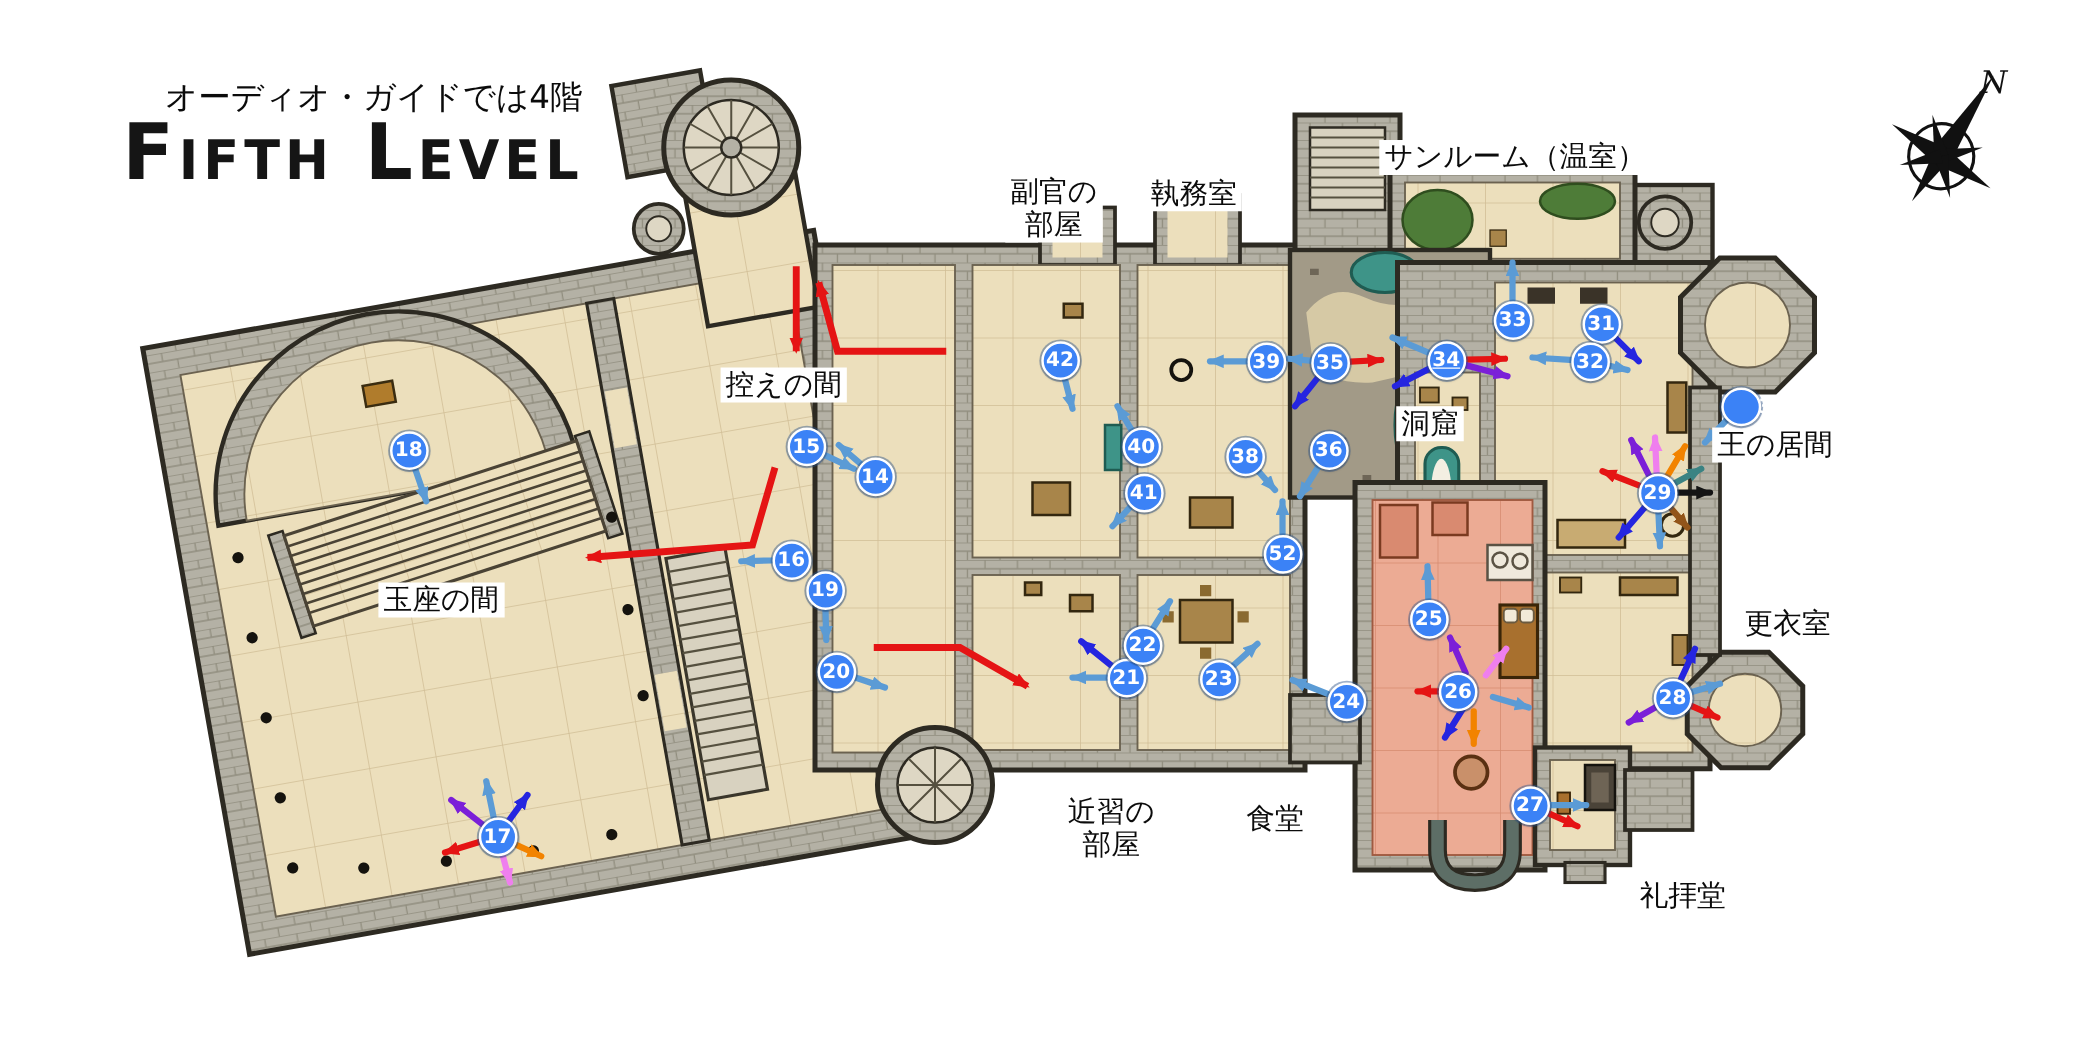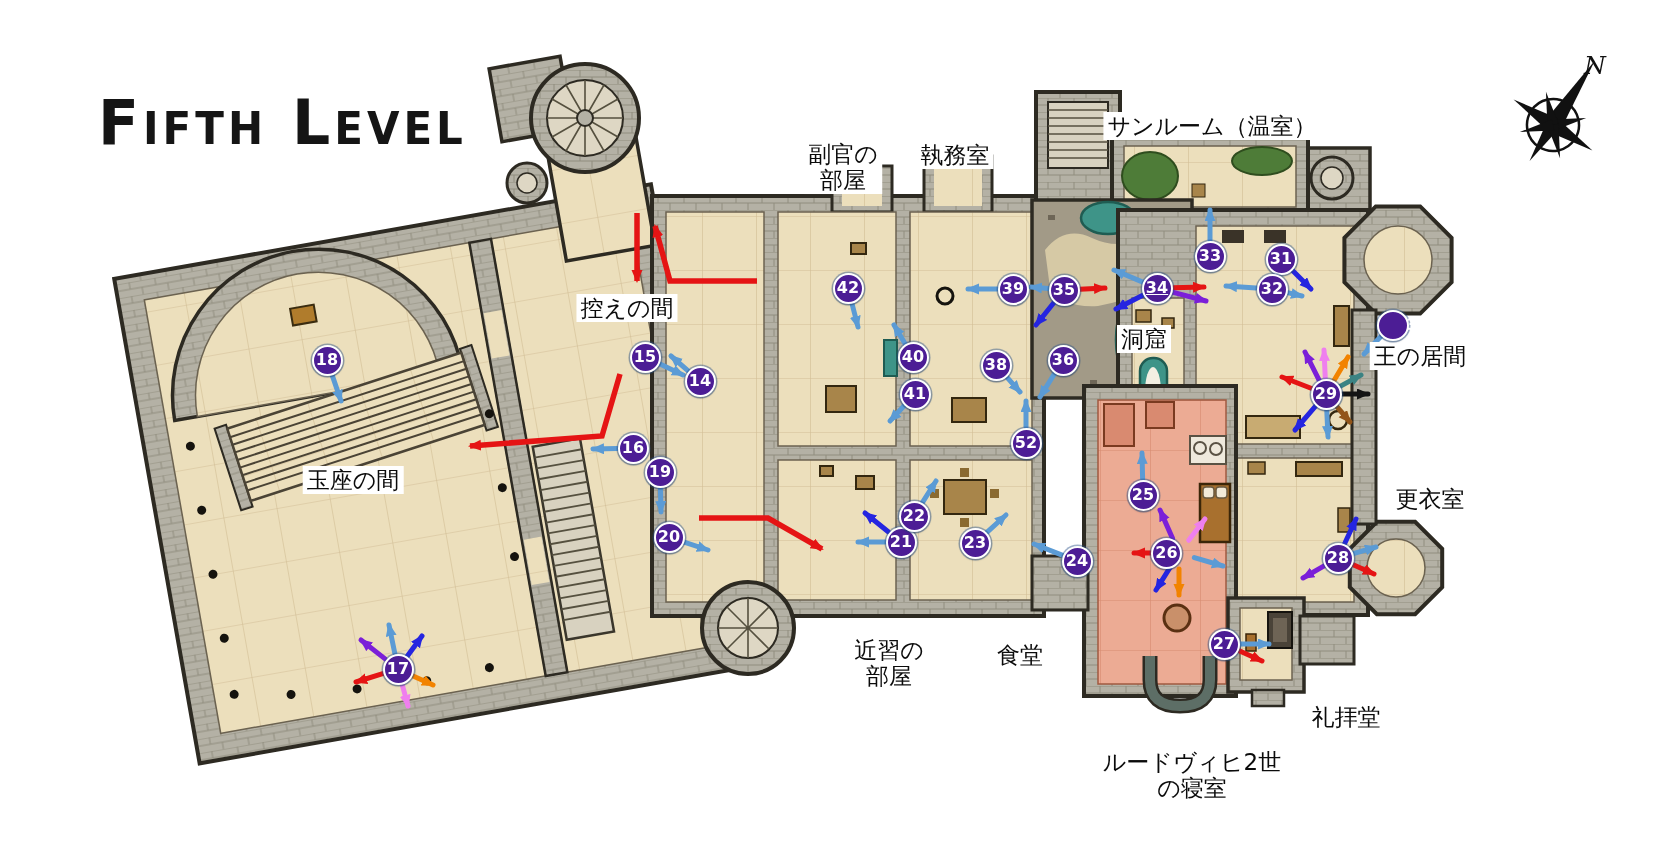"オーディオ・ガイドでは4階" div.subtitle-jp { html: none -> <div>オーディオ・ガイドでは4階</div> }
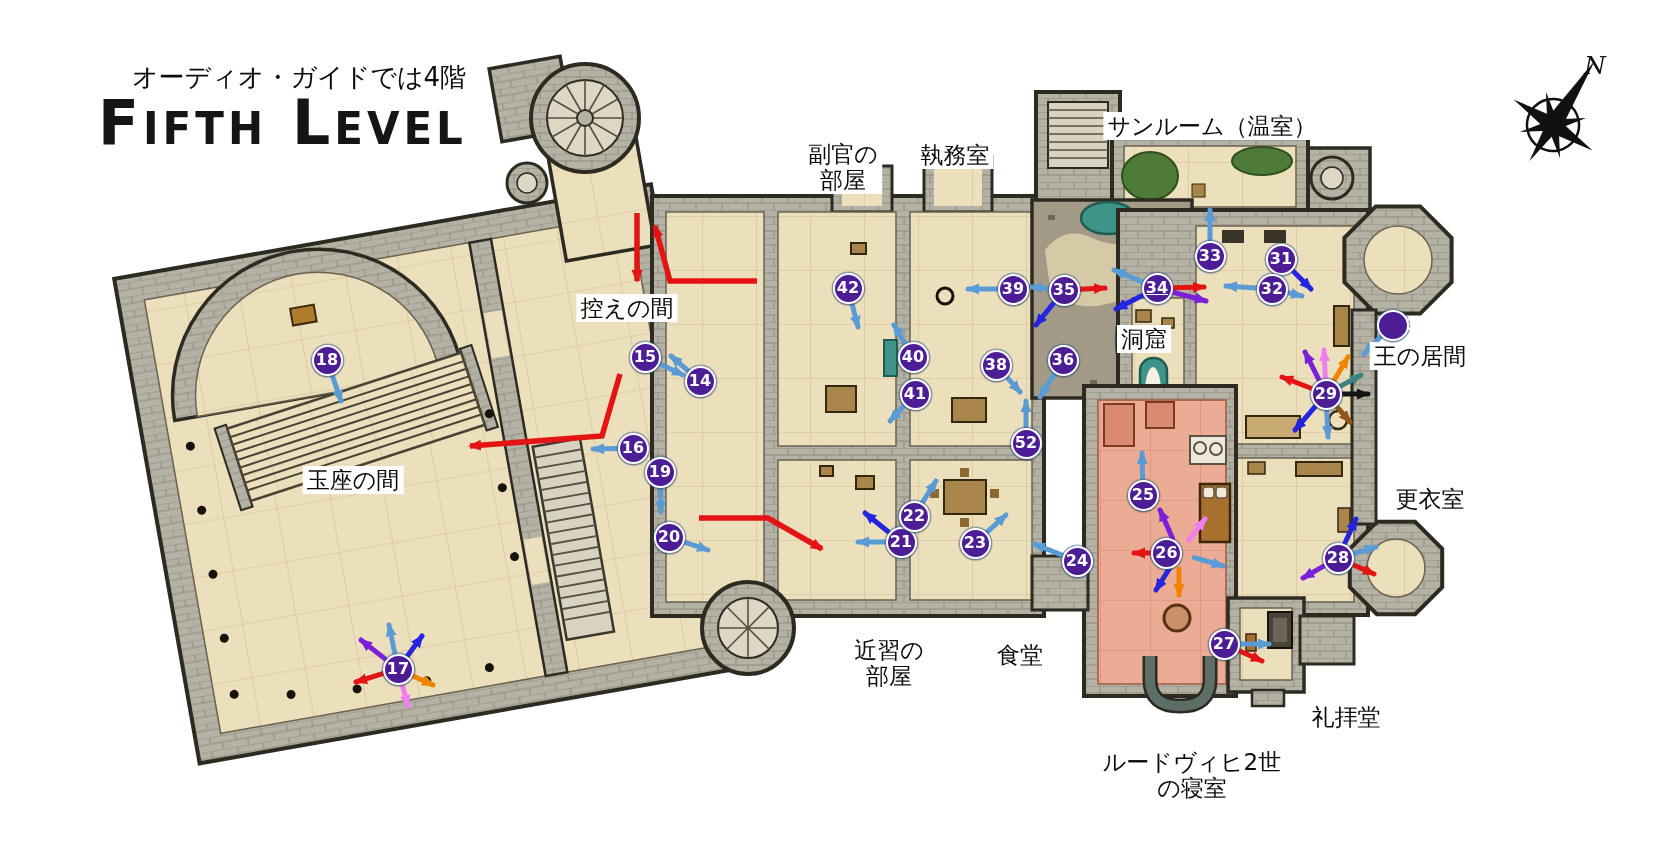"33" .marker { background: #4c1d95 -> #3b82f6 }
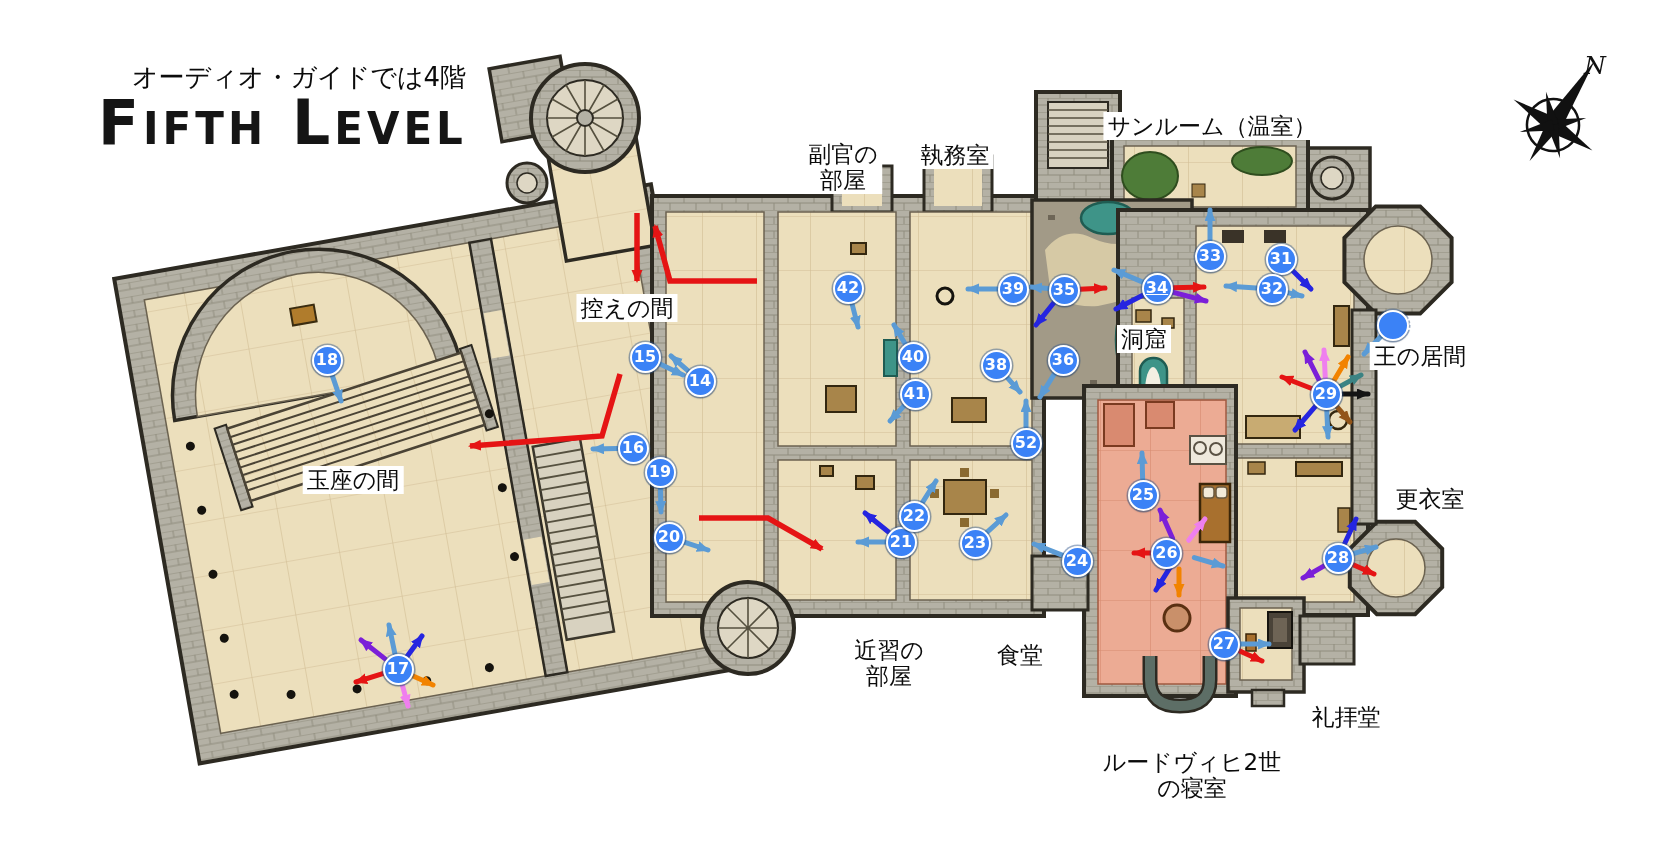"ルードヴィヒ2世" div.room-label { html: <div>ルードヴィヒ2世 の寝室</div> -> none }
